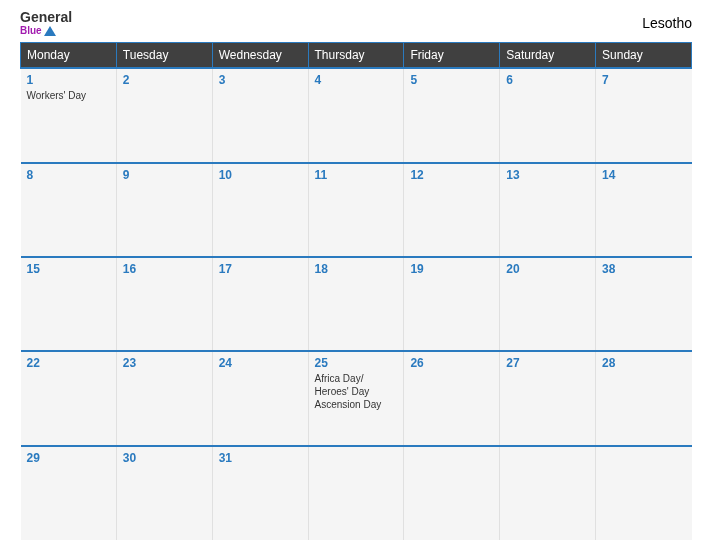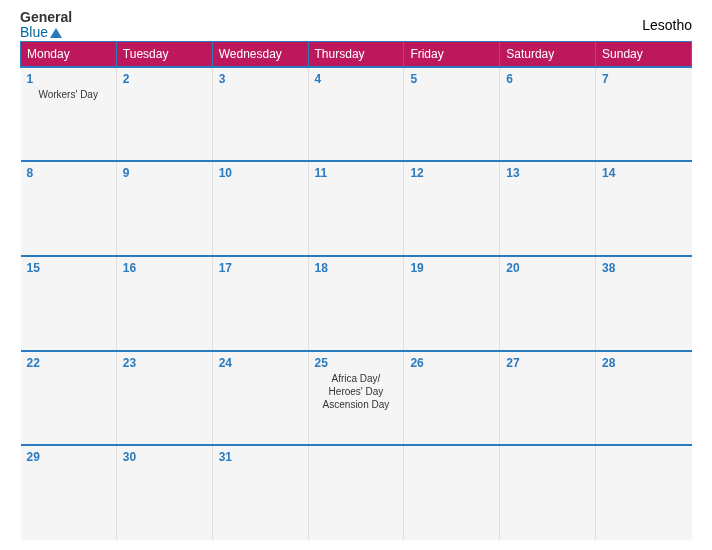"General" .header { margin-bottom: none -> 6px }
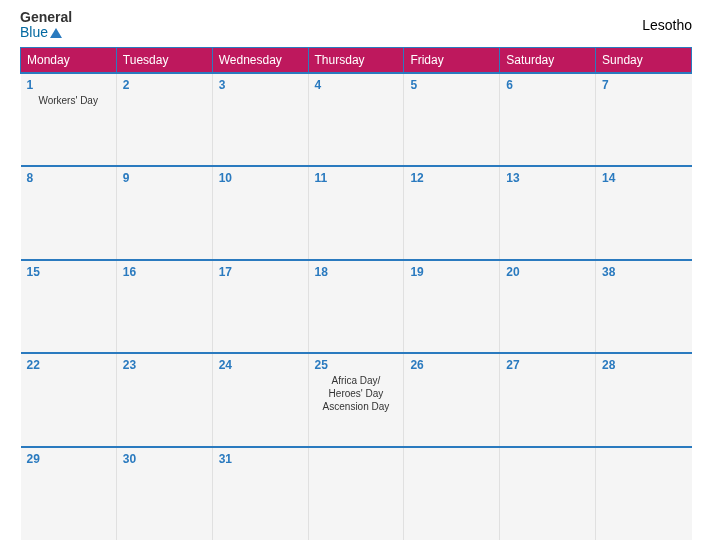"Blue" .logo-blue { color: #0369a1 -> #a21caf; font-size: 14px -> 10px; font-weight: normal -> bold }
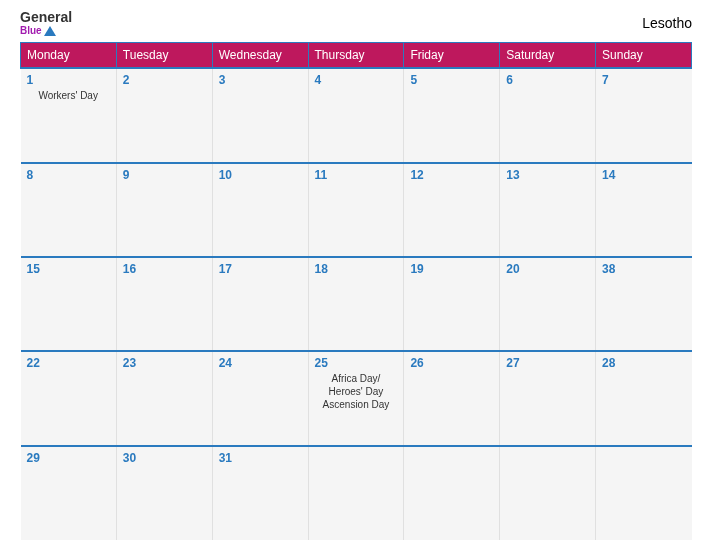"Monday" .calendar thead tr { background-color: #be185d -> #404040 }
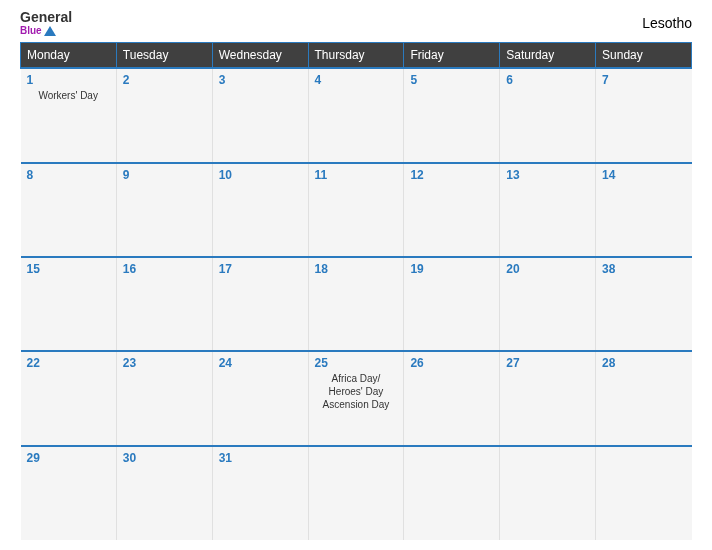"Workers' Day" .holiday { text-align: center -> none }
